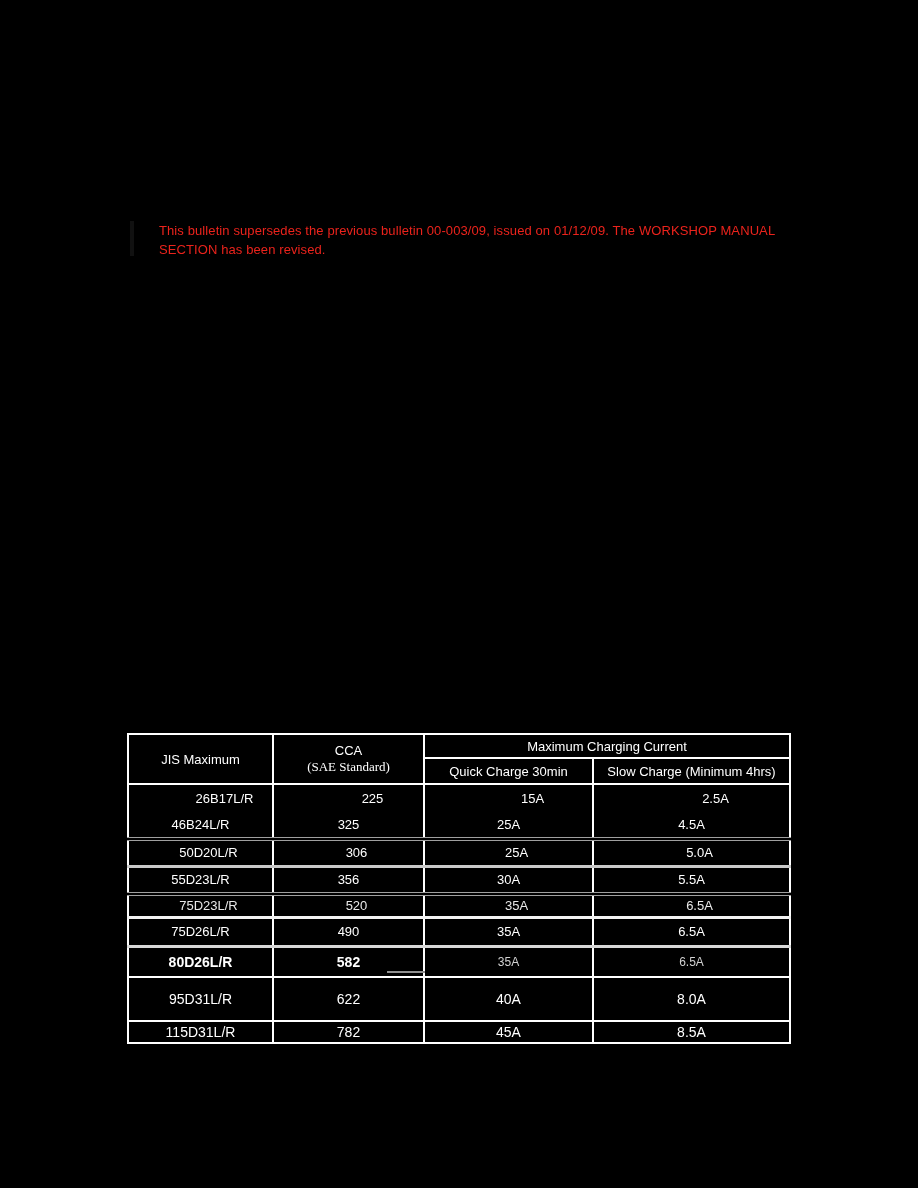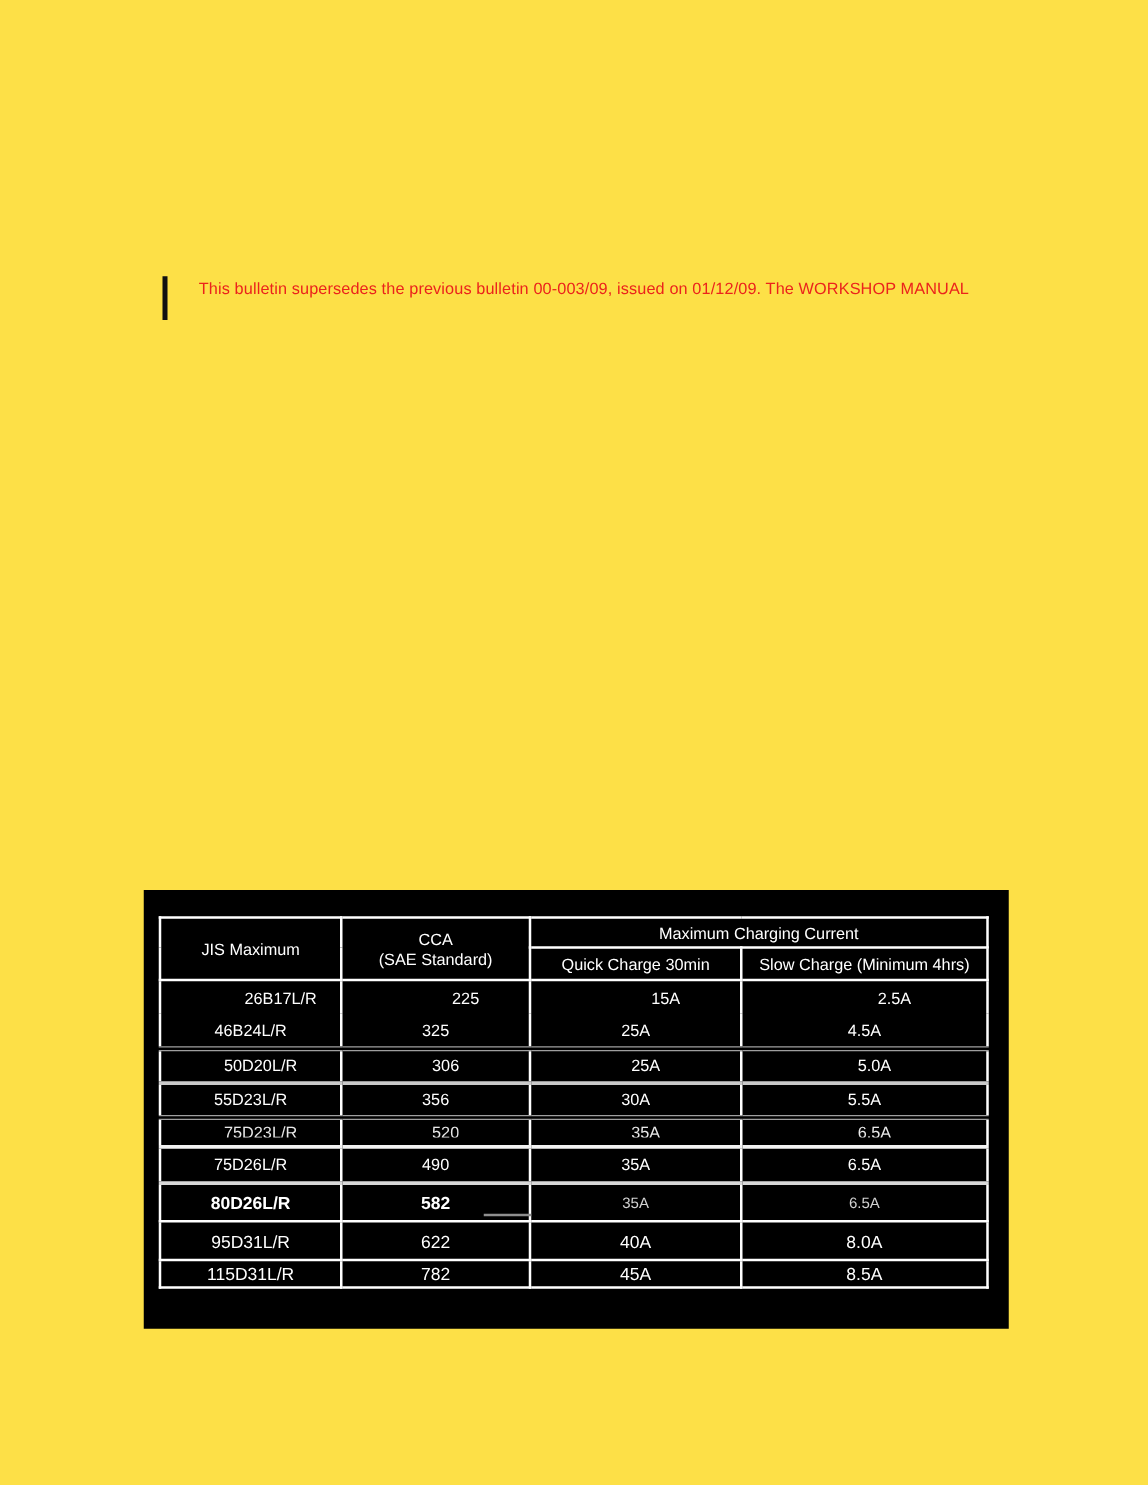"This bulletin supersedes the previous" .page { background: #fde047 -> #000000 }
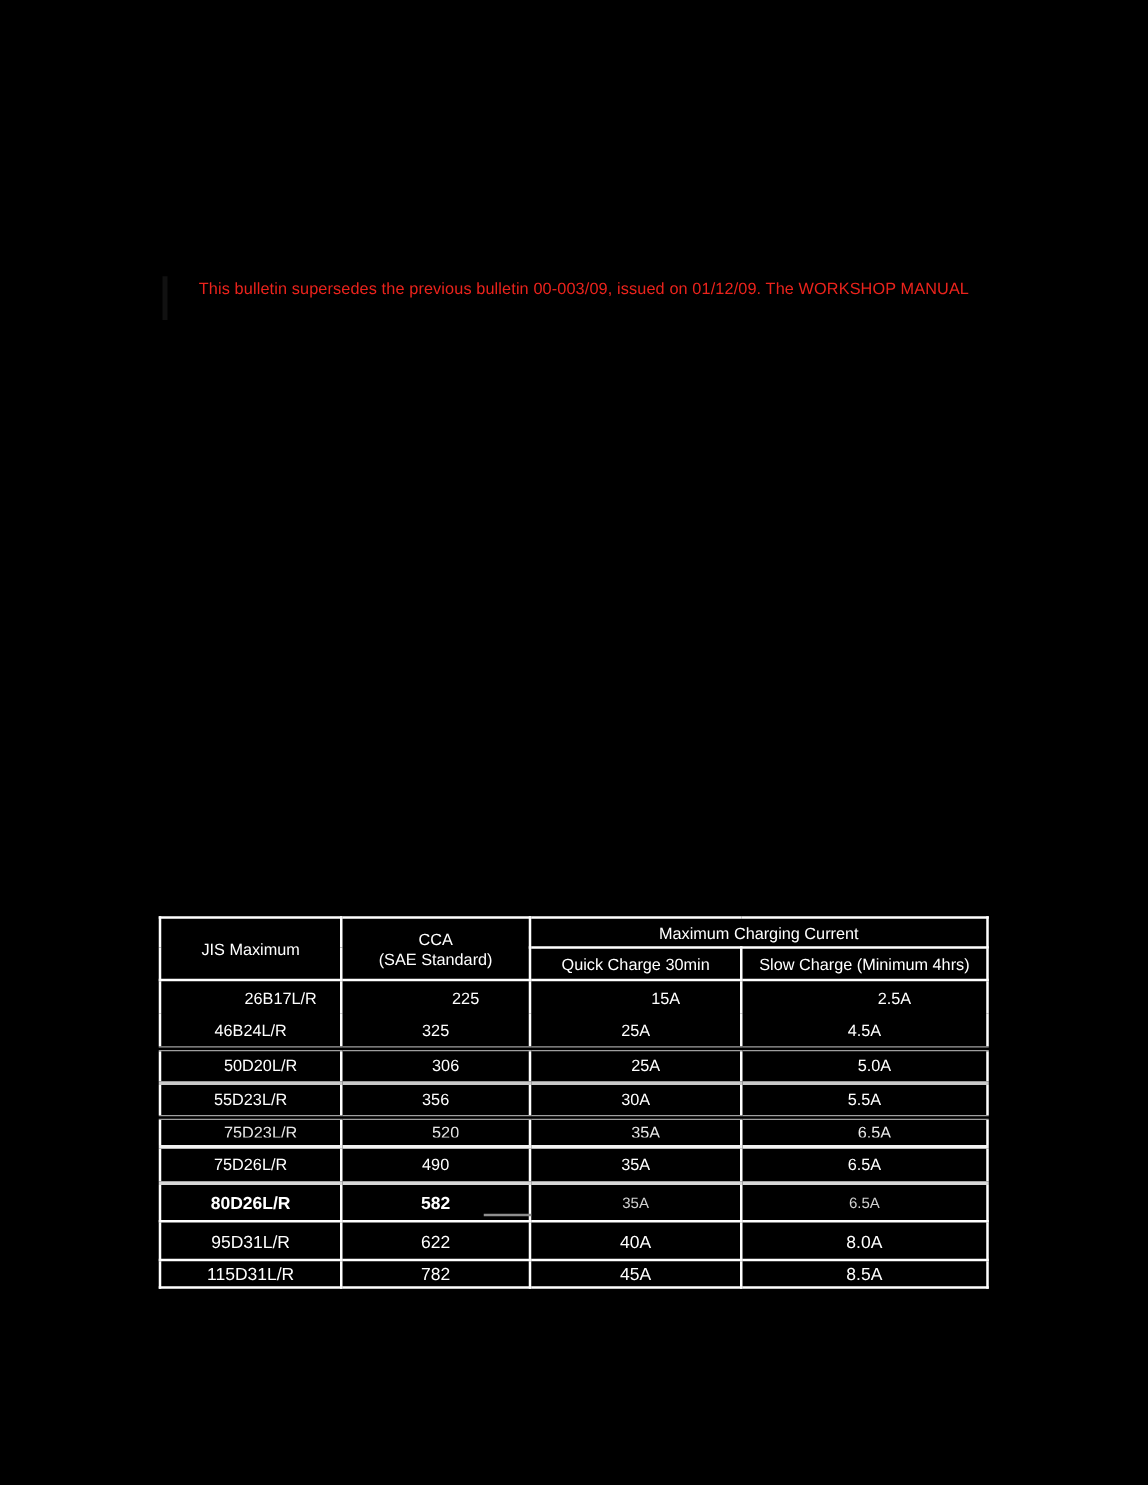"SECTION has been revised." div { html: none -> <div>SECTION has been revised.</div> }
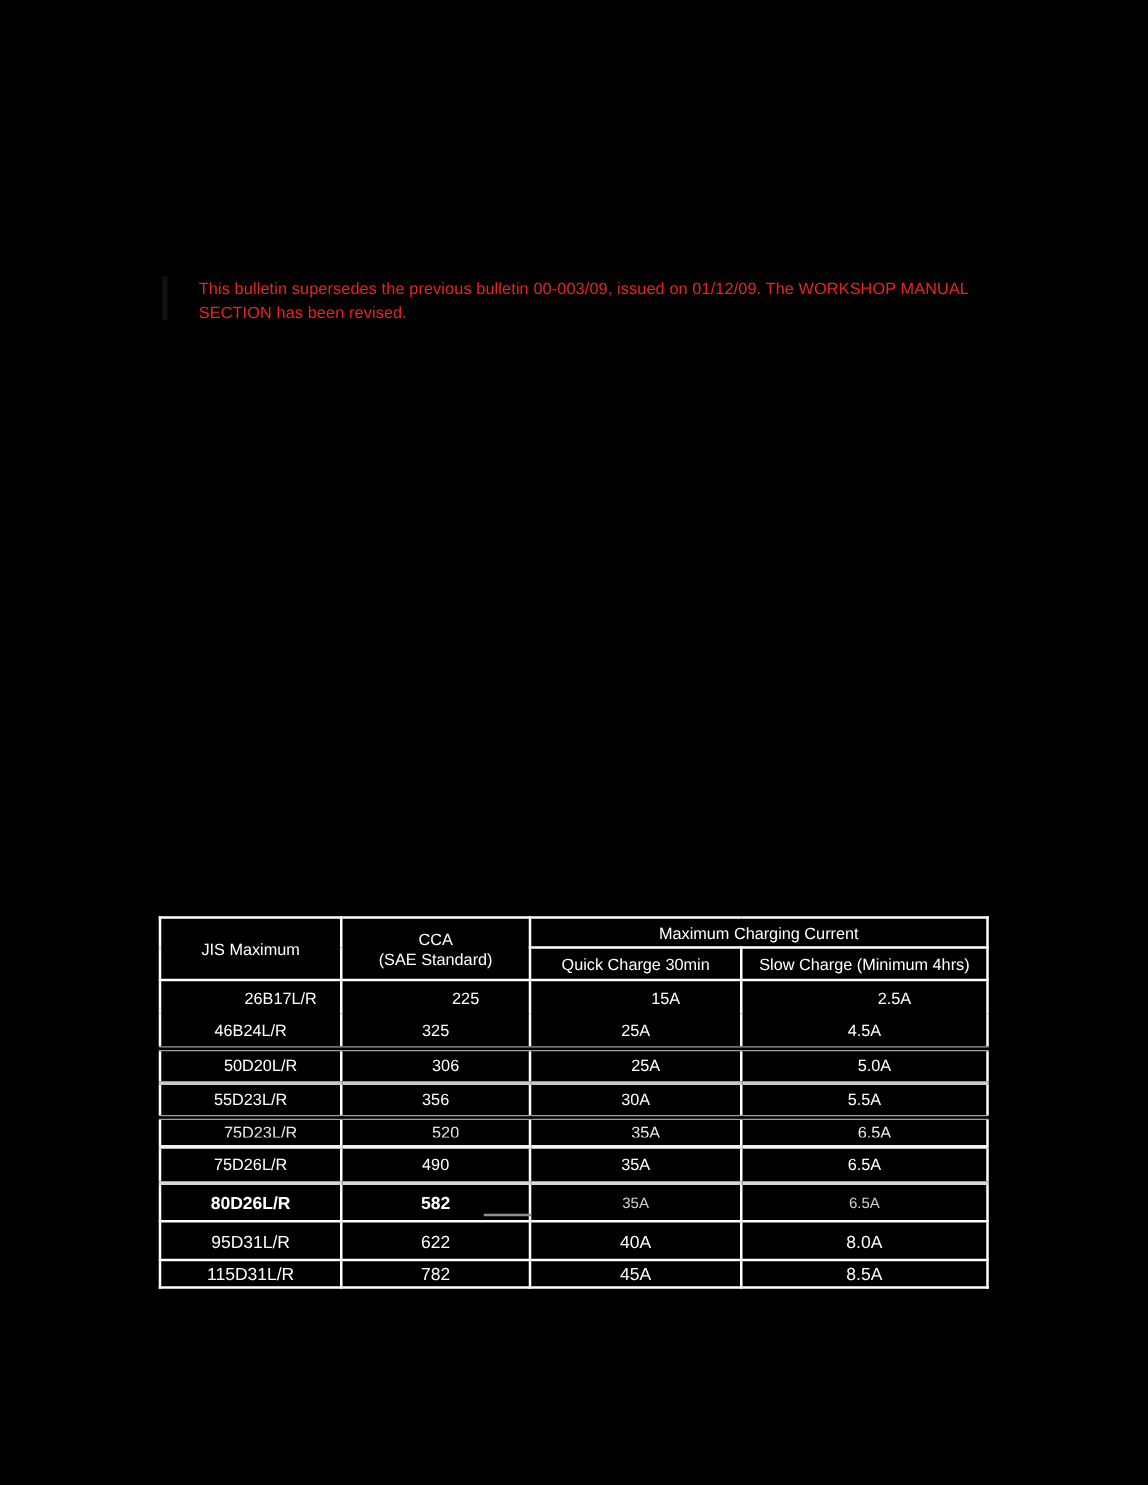"(SAE Standard)" .cca-l2 { font-family: none -> Liberation Serif, serif }
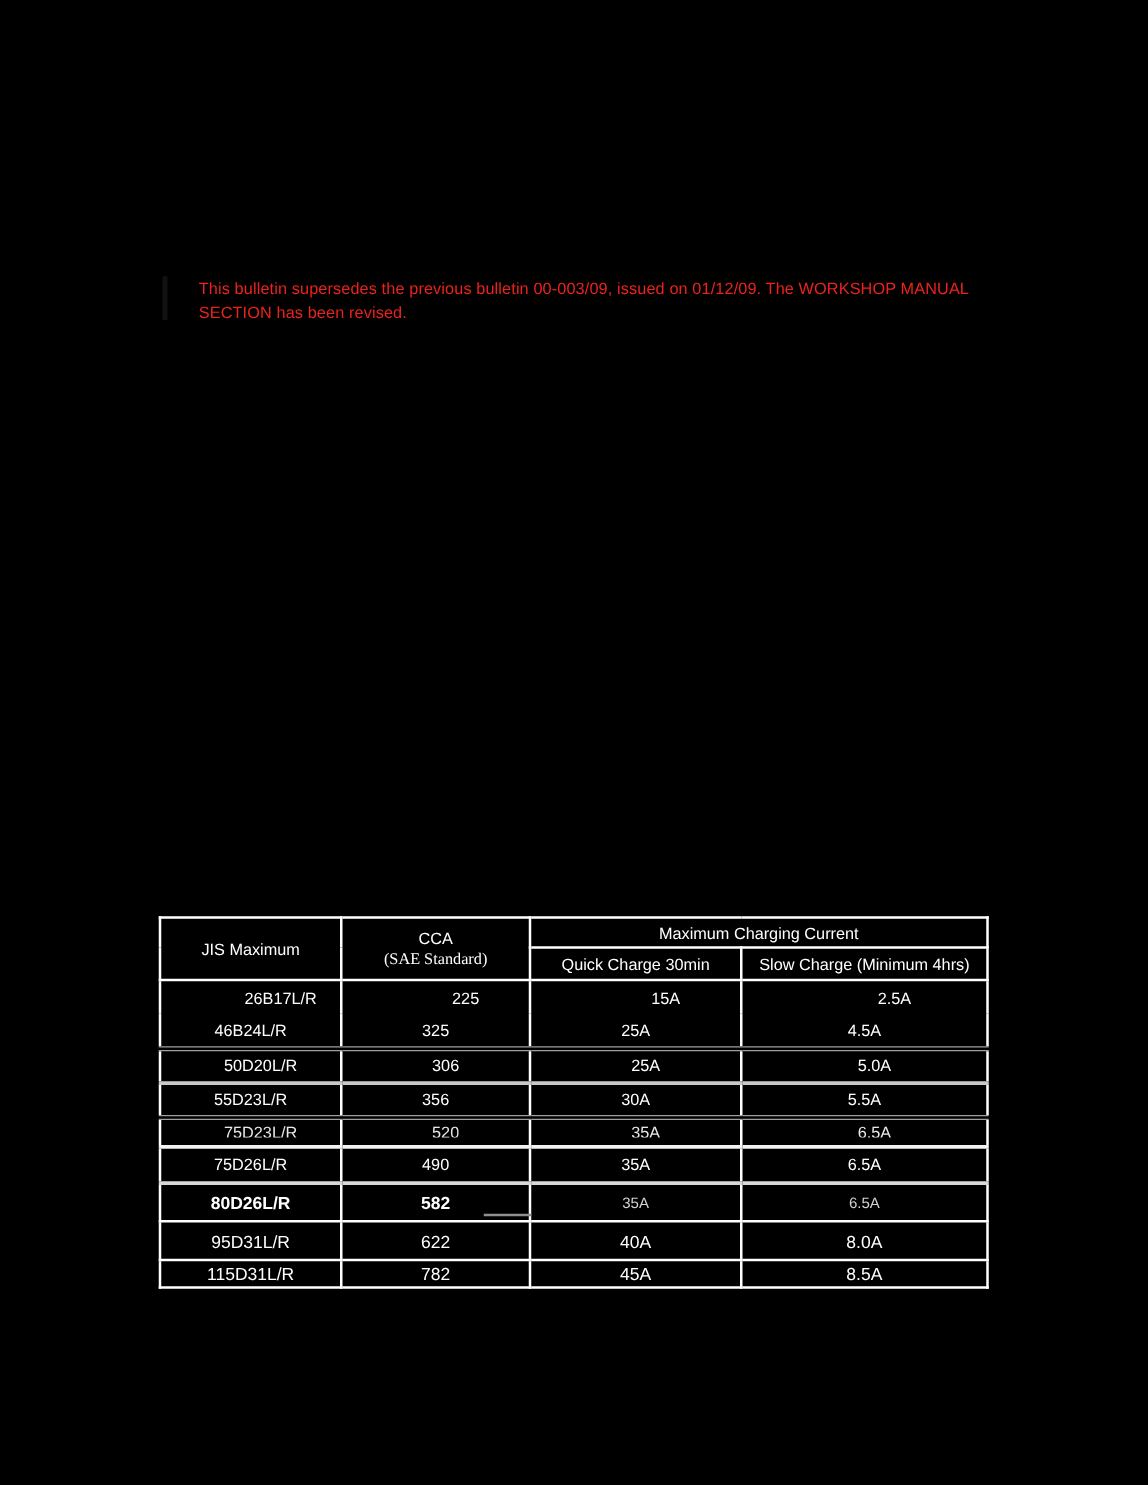"95D31L/R" tr.r8 { height: 31px -> 44px }
